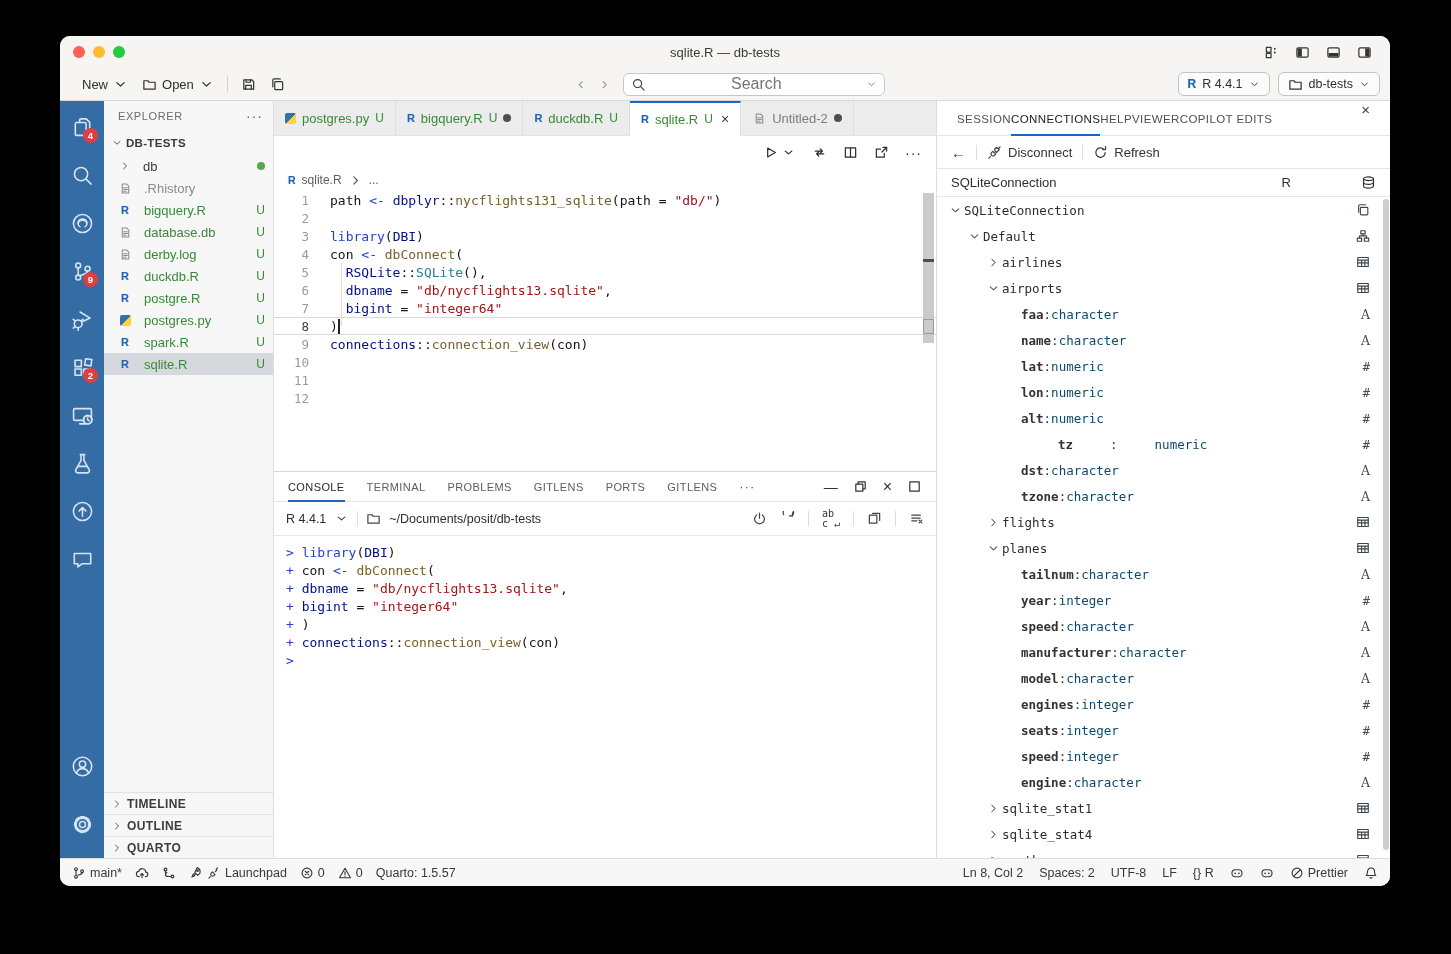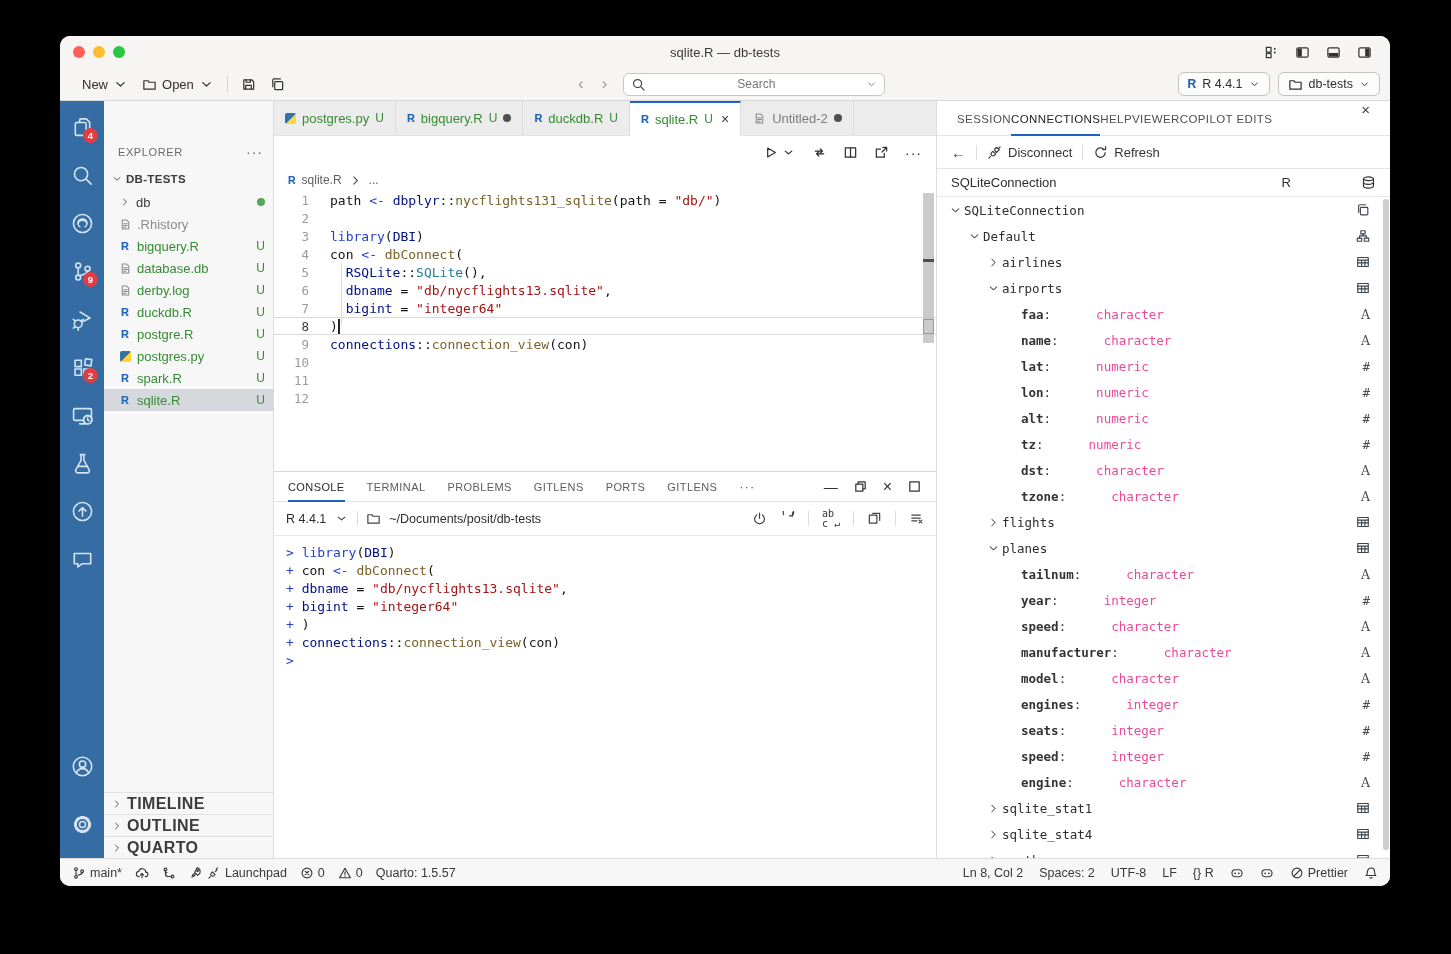"Search" .searchbox input { font-size: 12px -> 16px }
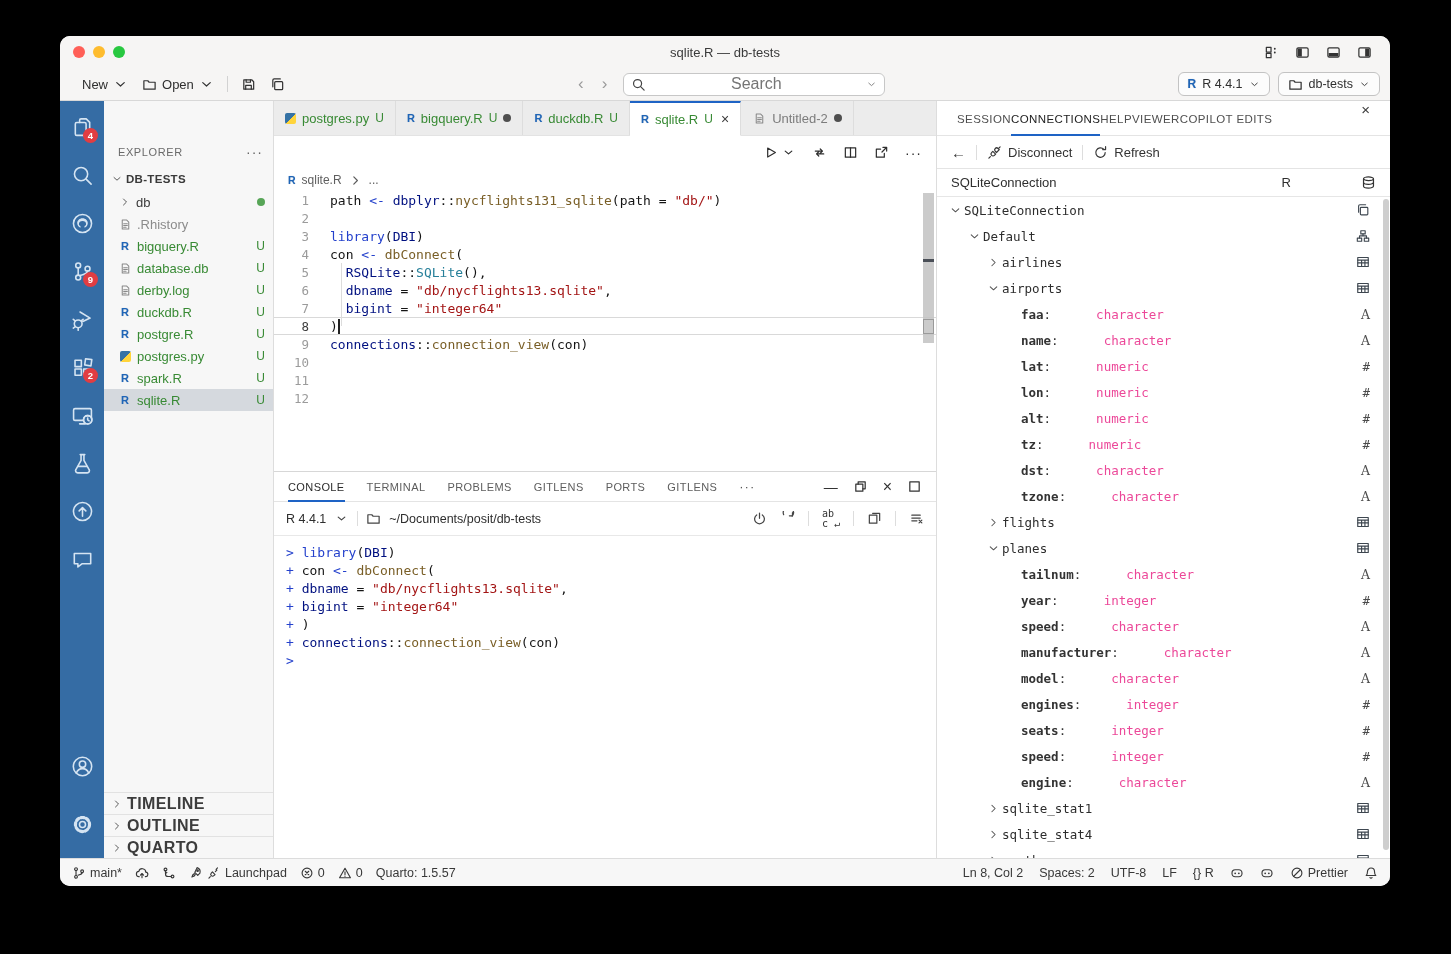"EXPLORER" .exp-head { margin-top: 36px -> none }
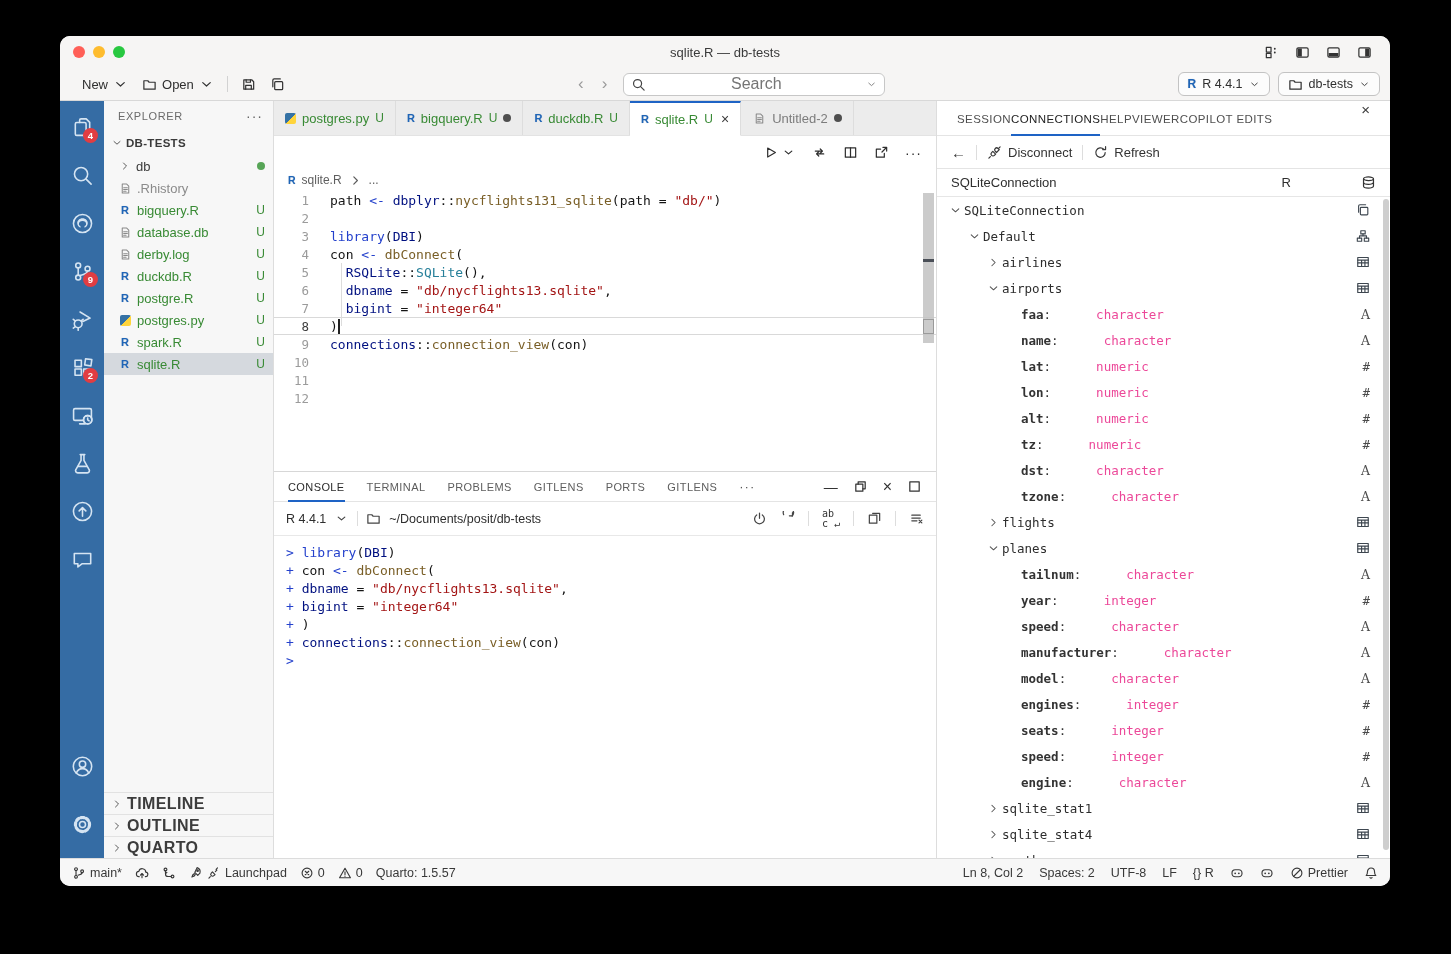"db" .exp-row { gap: 5px -> 12px }
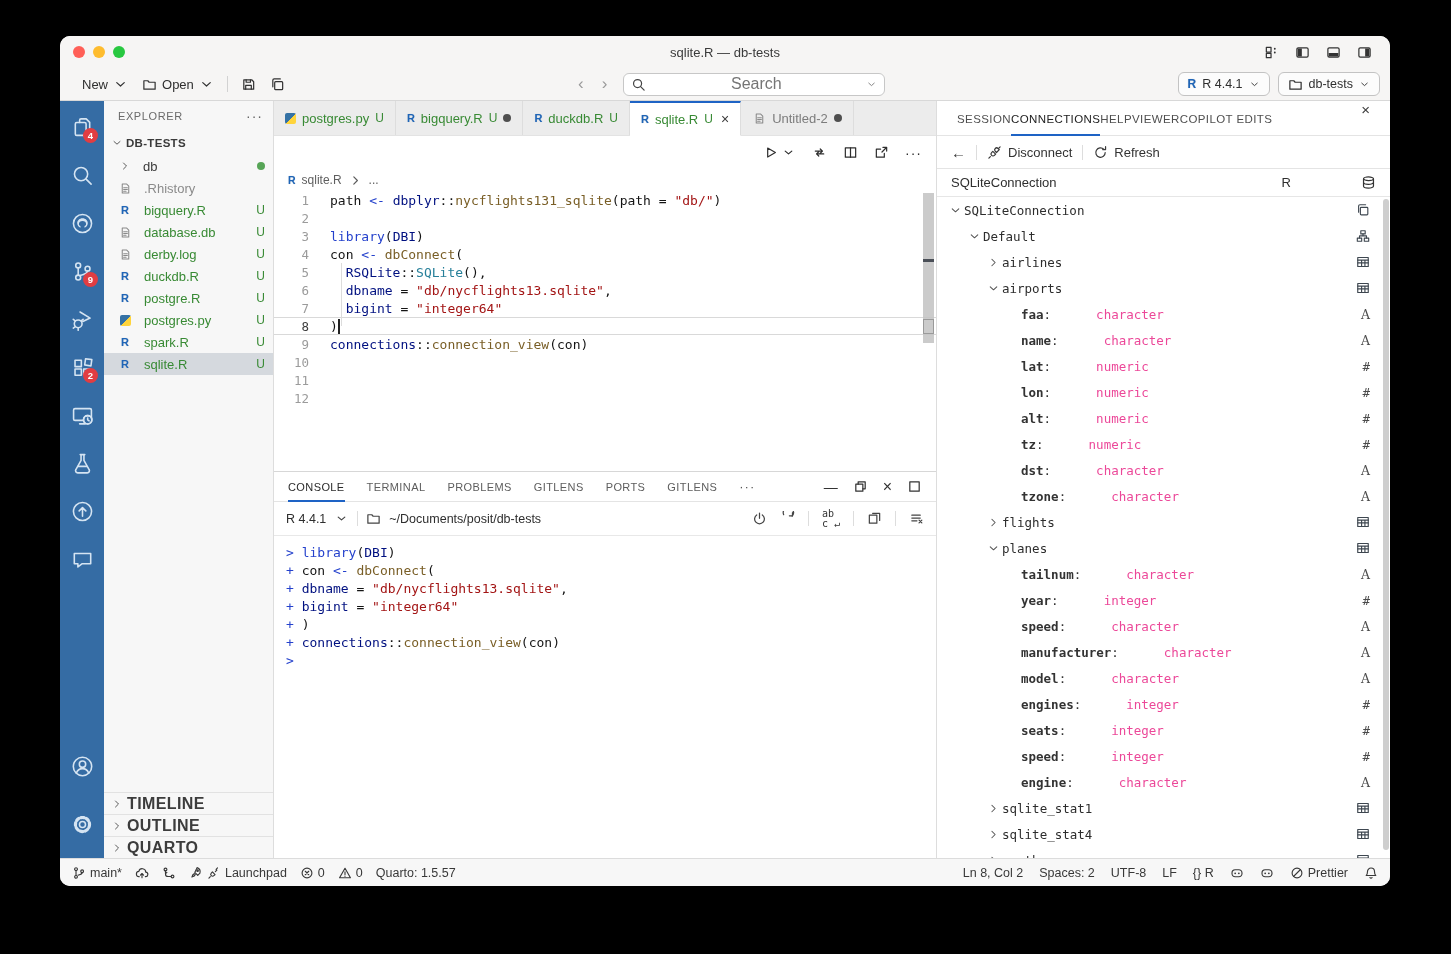"character" .ttype { color: #ec4899 -> #0c4a6e; margin-left: 45px -> none }
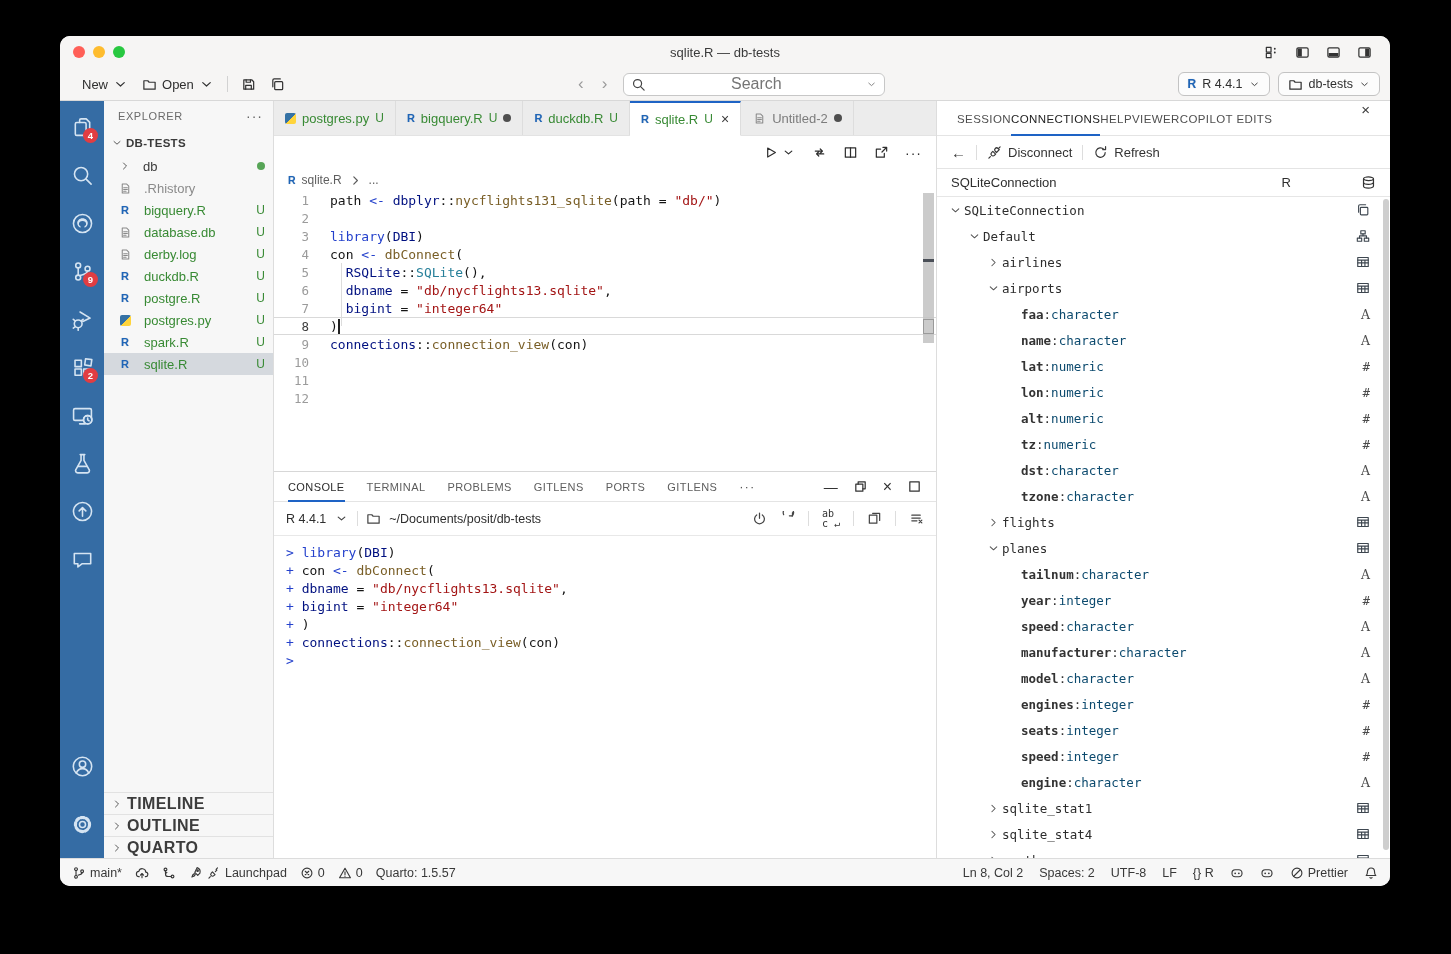"tz" div.trow { gap: none -> 37px }
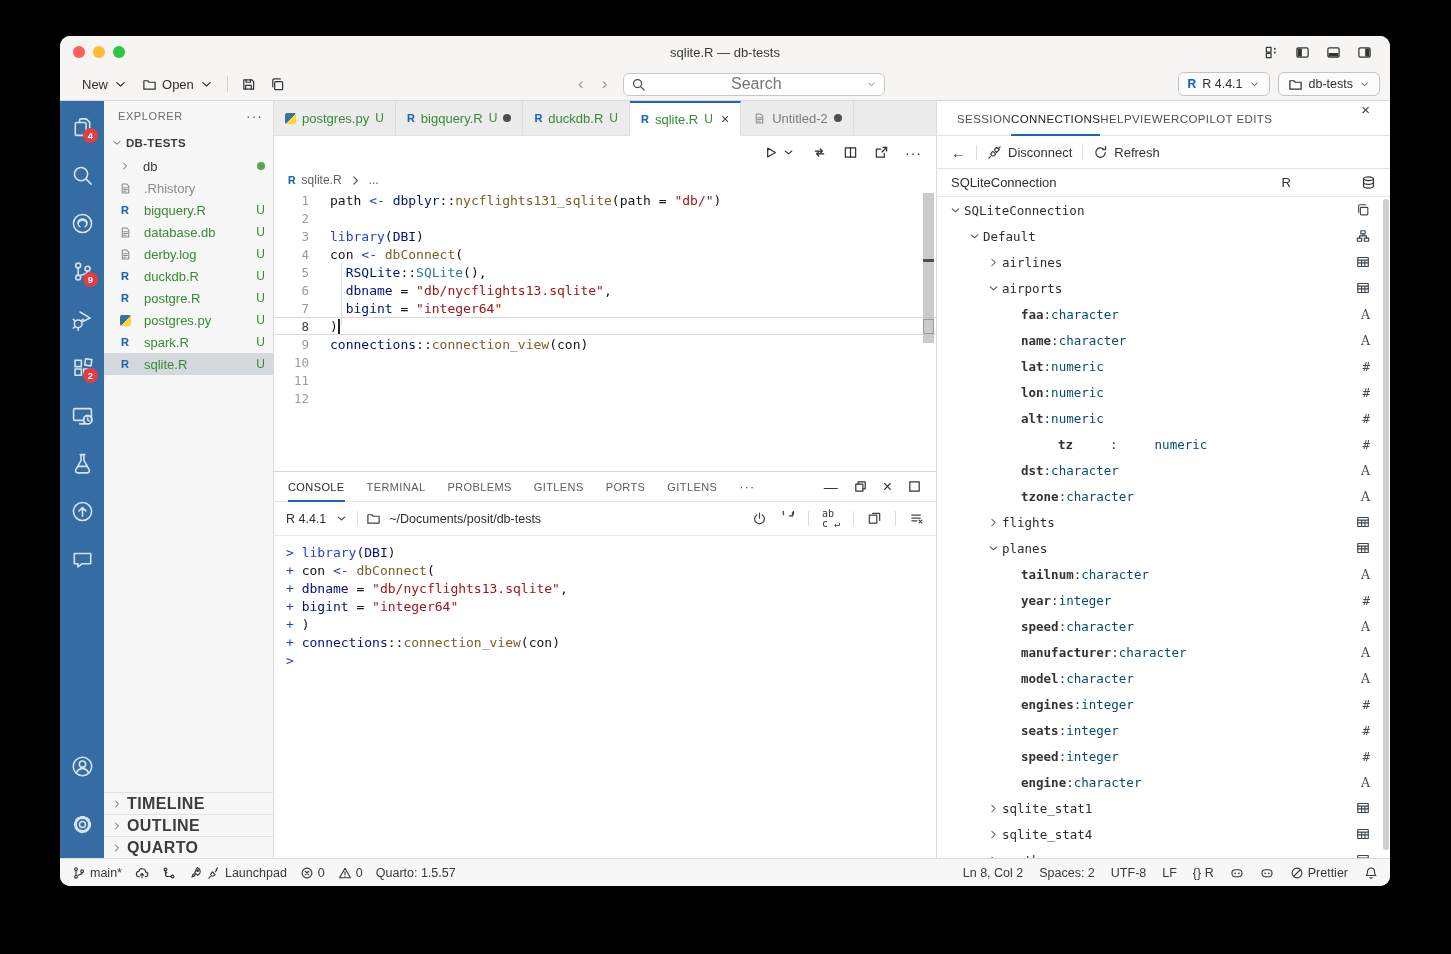"TIMELINE" .exp-section { font-size: 16px -> 12px }
